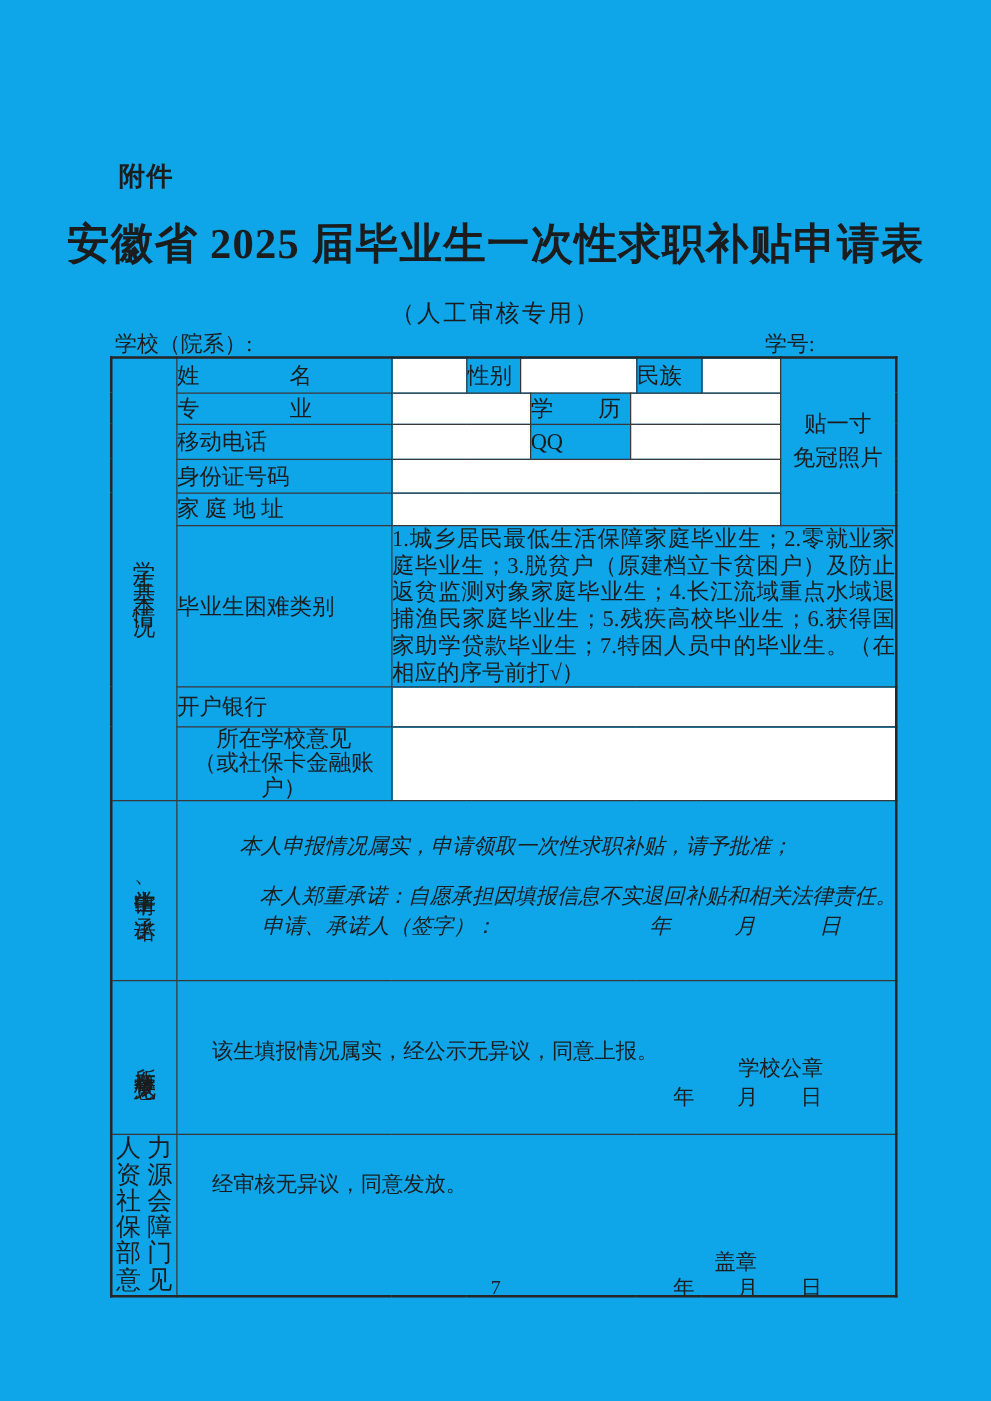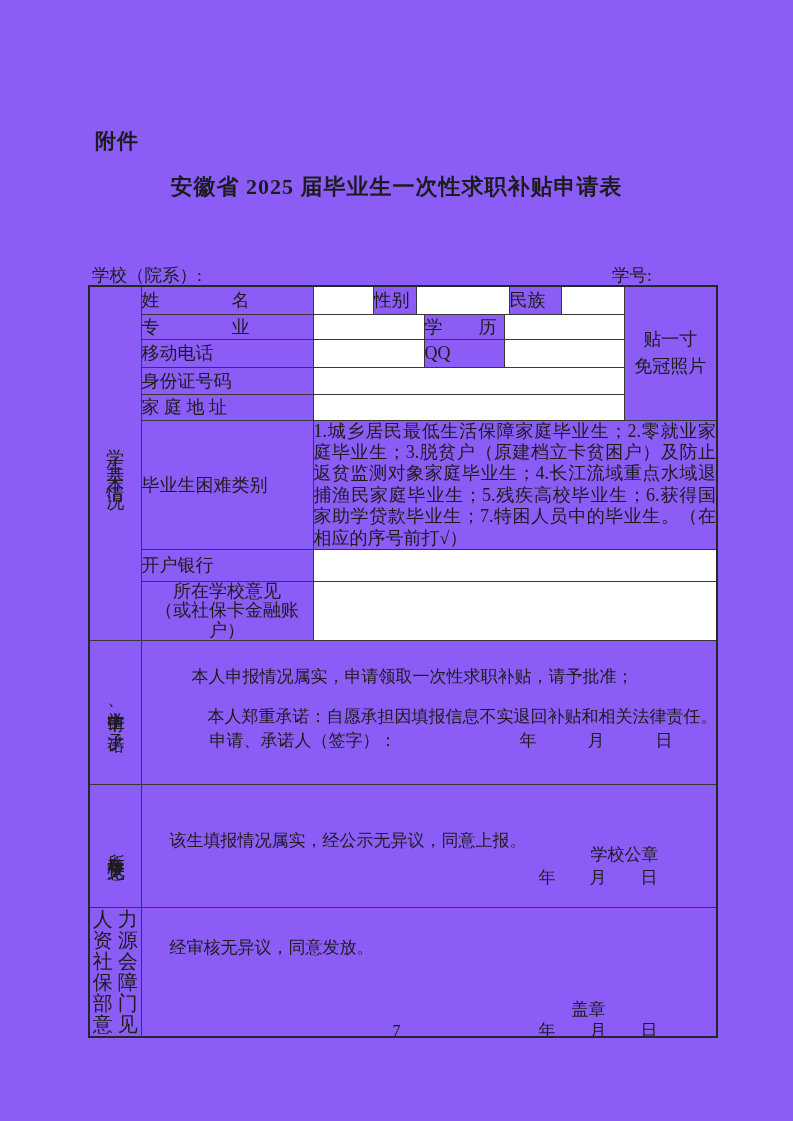"附件" .sheet { background: #8b5cf6 -> #0ea5e9 }
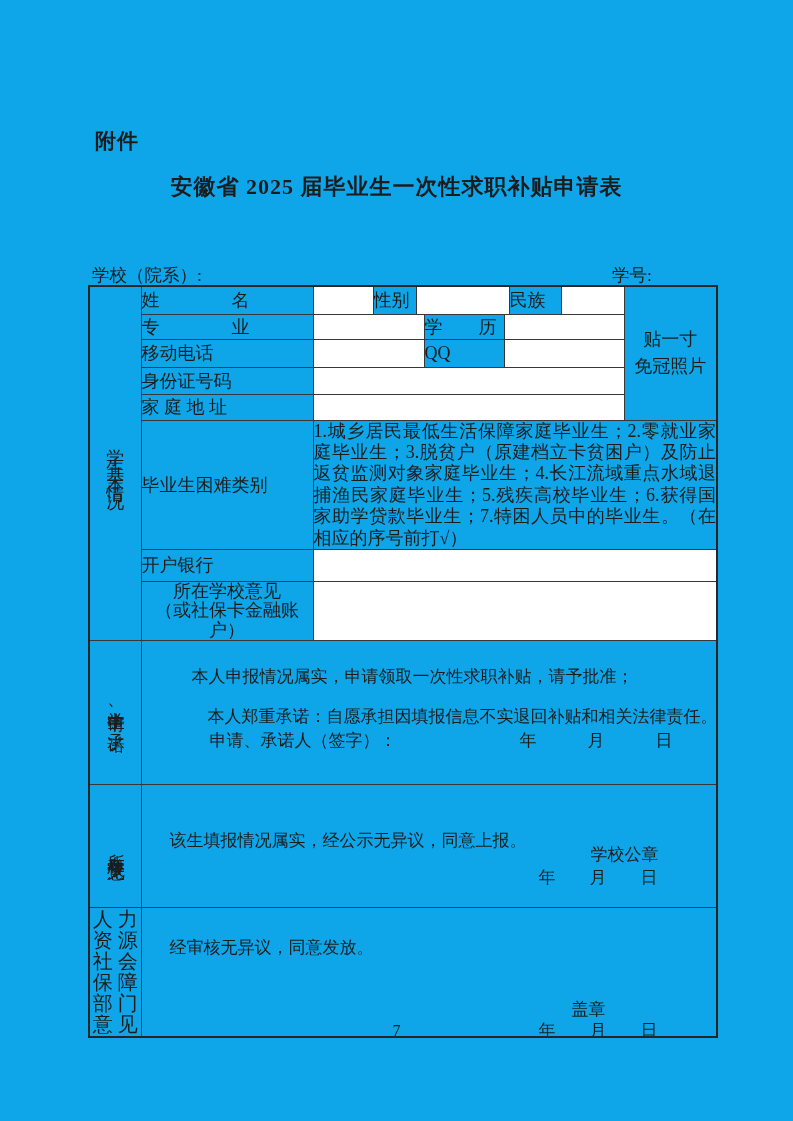"安徽省 2025 届毕业生一次性求职补贴申请表" .title { font-size: 22px -> 34px }
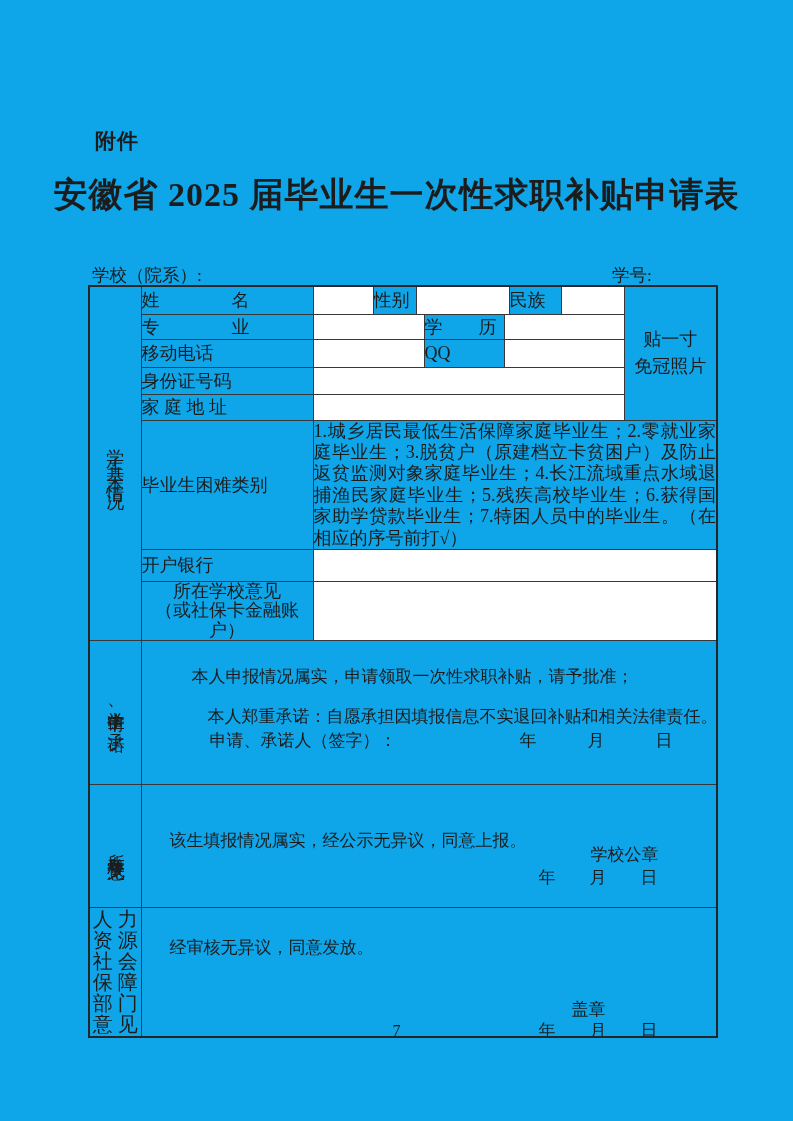"（人工审核专用）" div.subtitle { html: none -> <div>（人工审核专用）</div> }
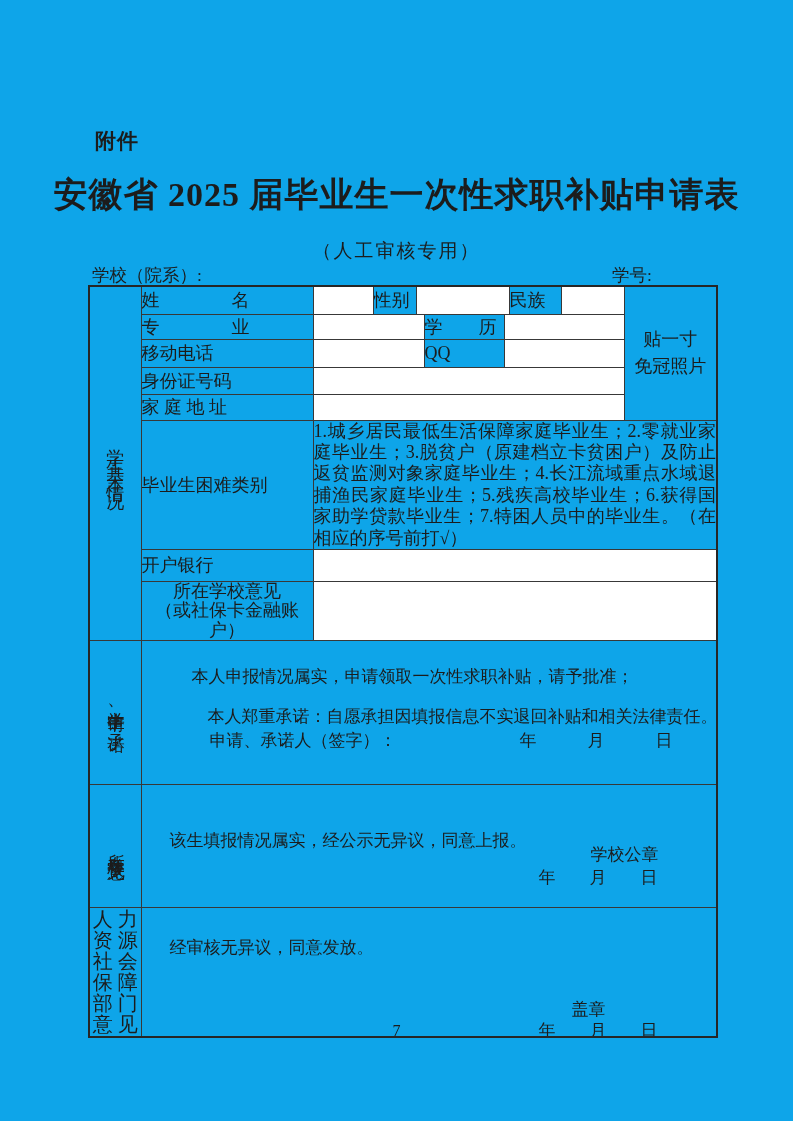"本人申报情况属实，申请领取一次性求职补贴，请予批准；" div.opbox { font-style: none -> italic }
